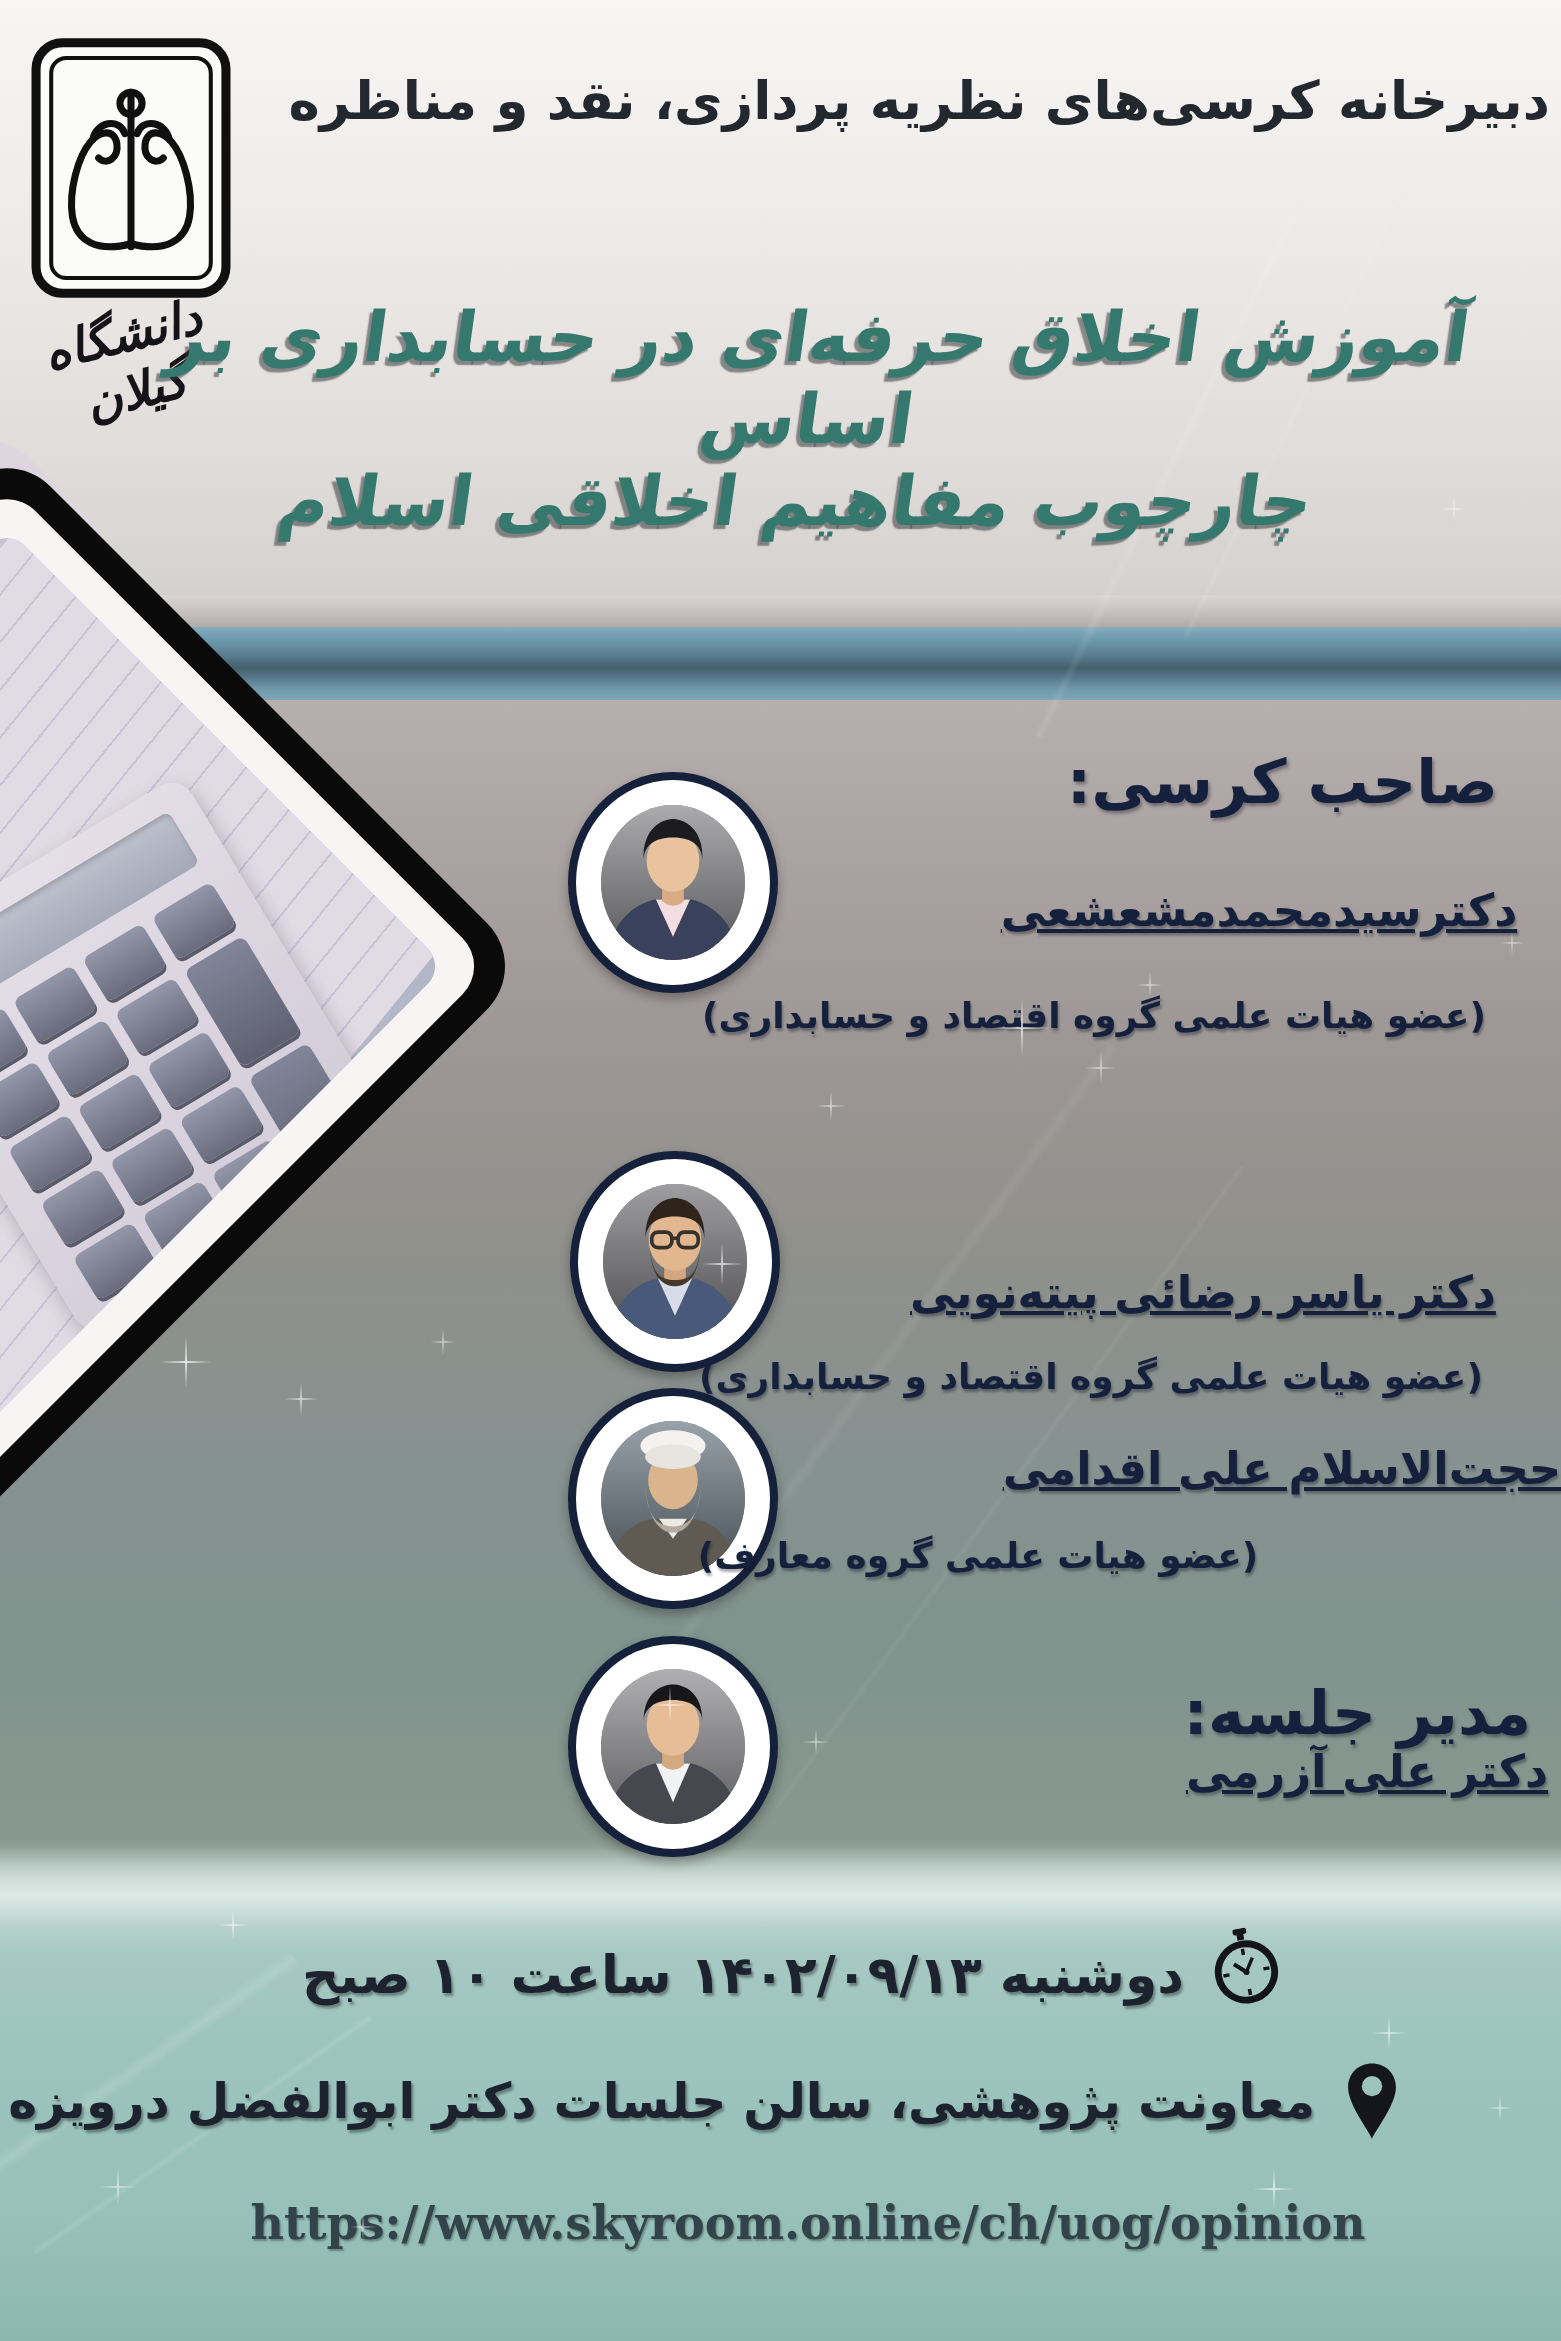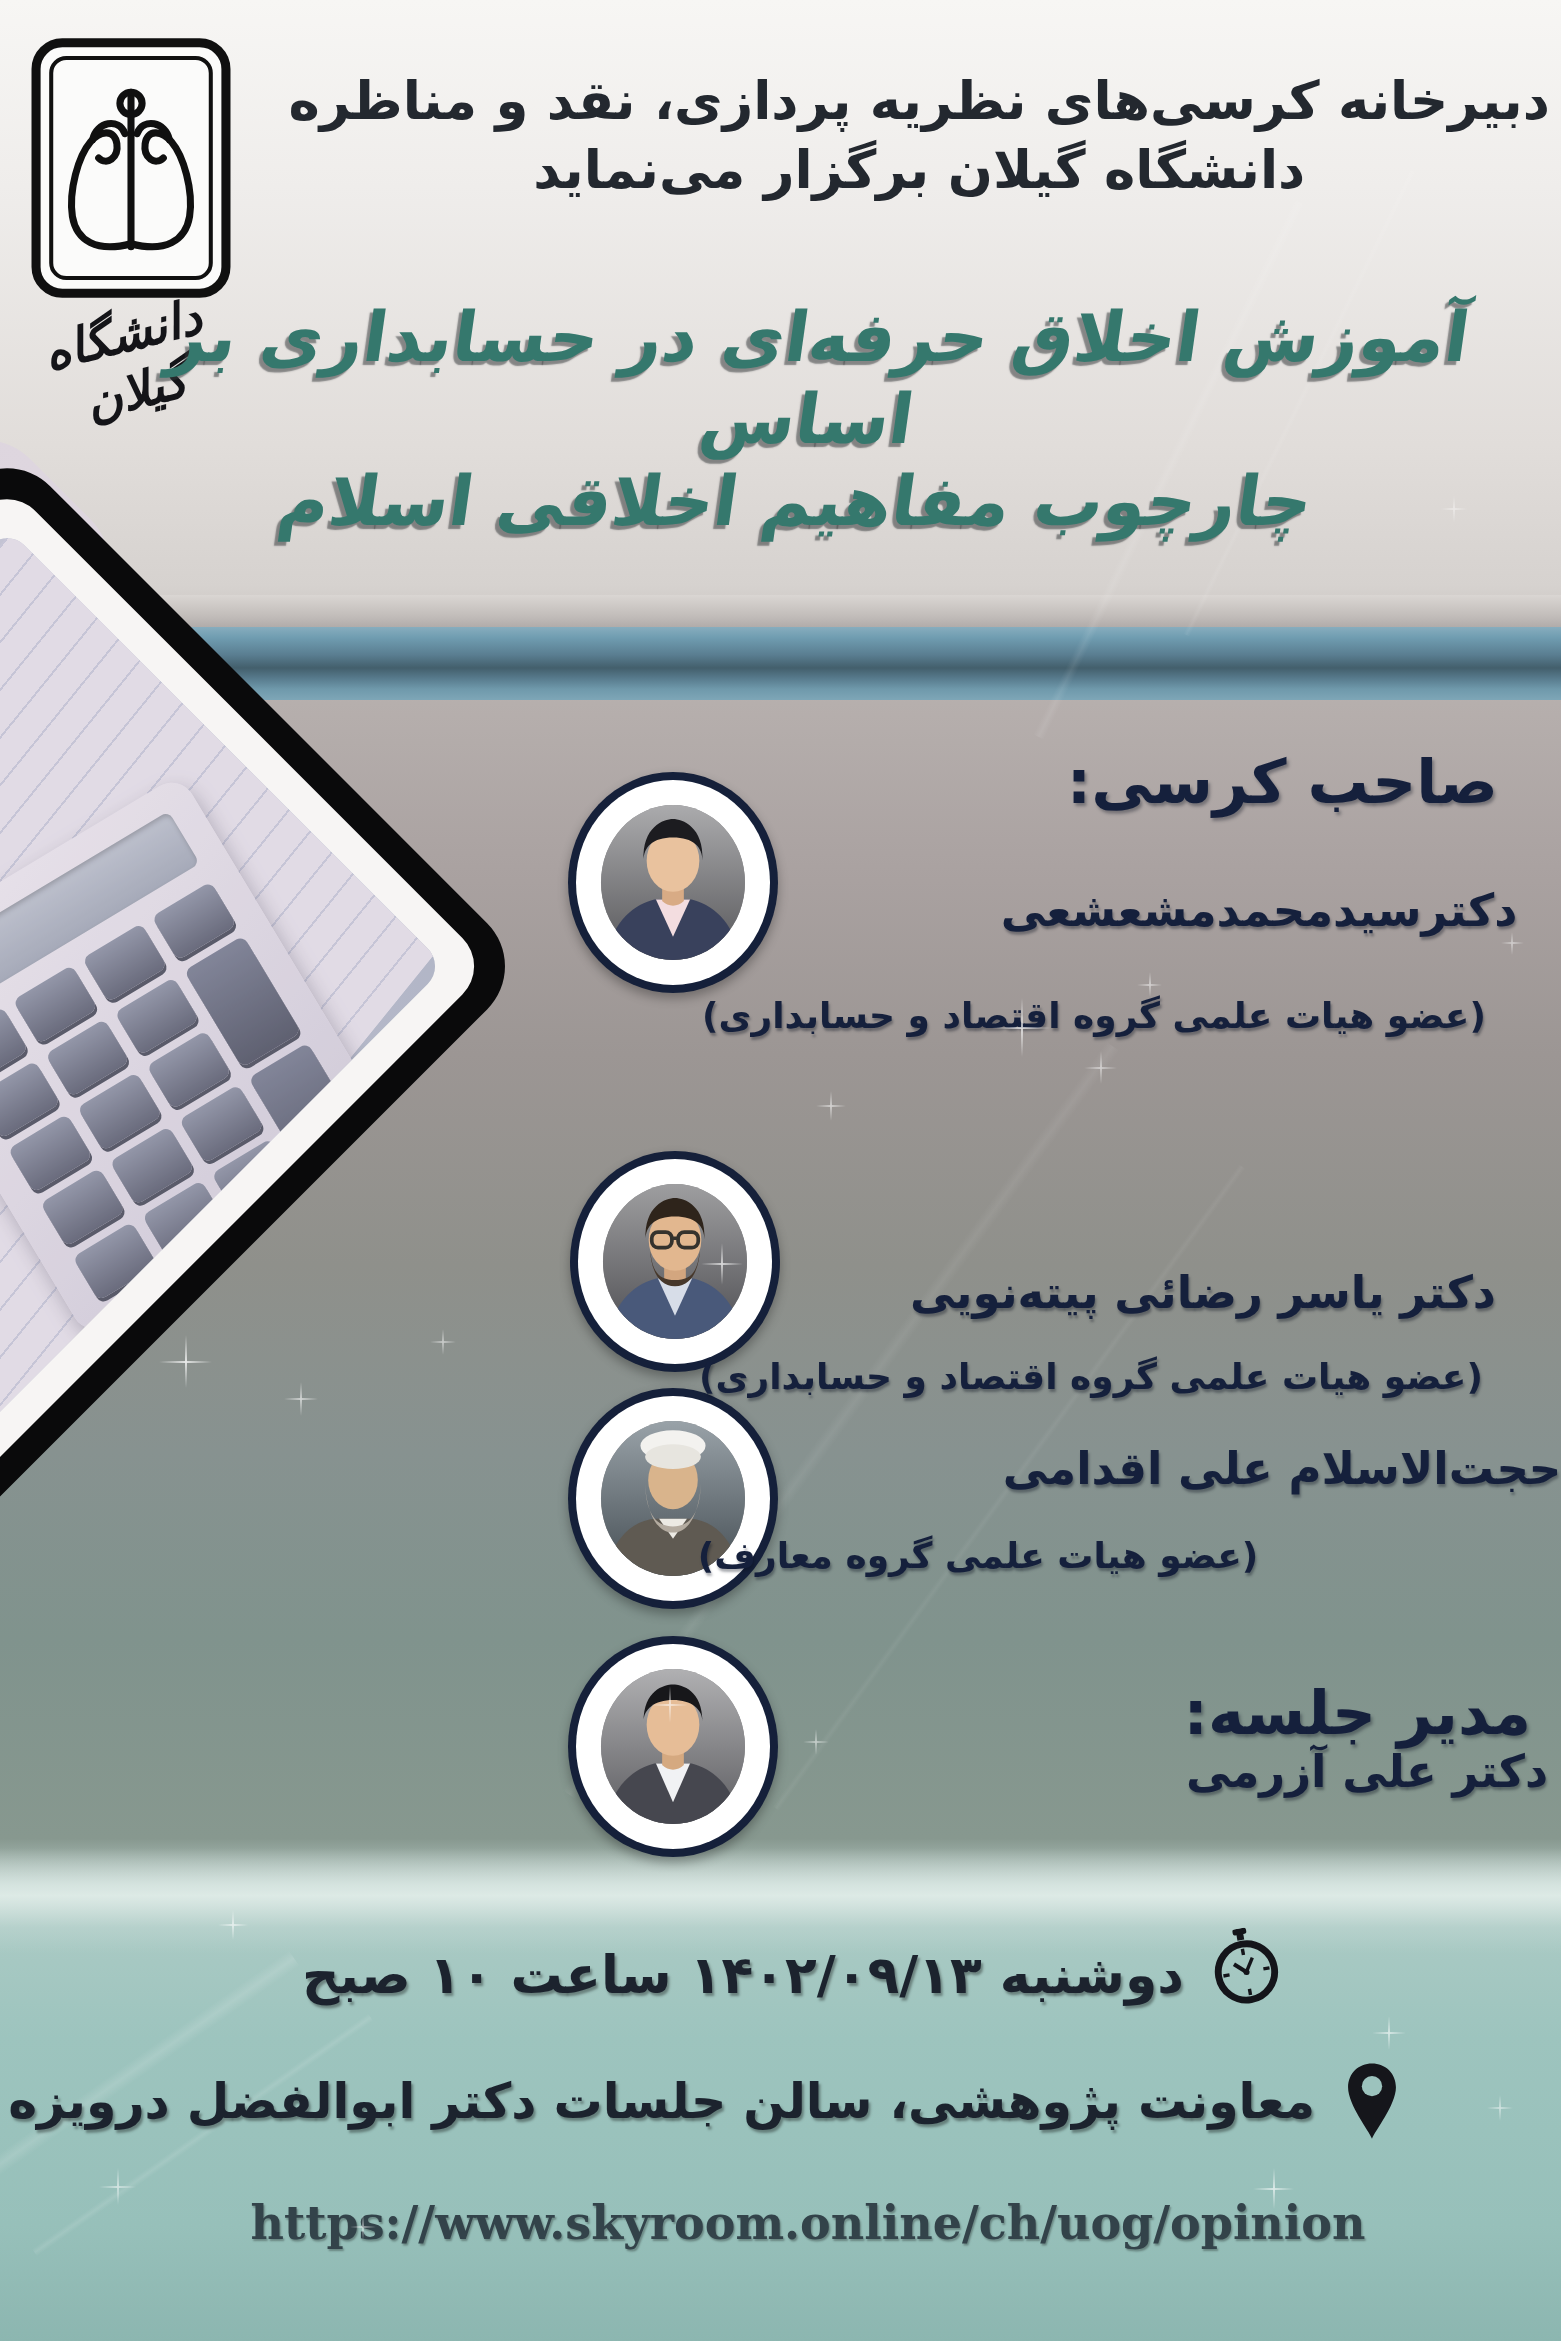"دانشگاه گیلان برگزار می‌نماید" div { html: <div>دانشگاه گیلان برگزار می‌نماید</div> -> none }
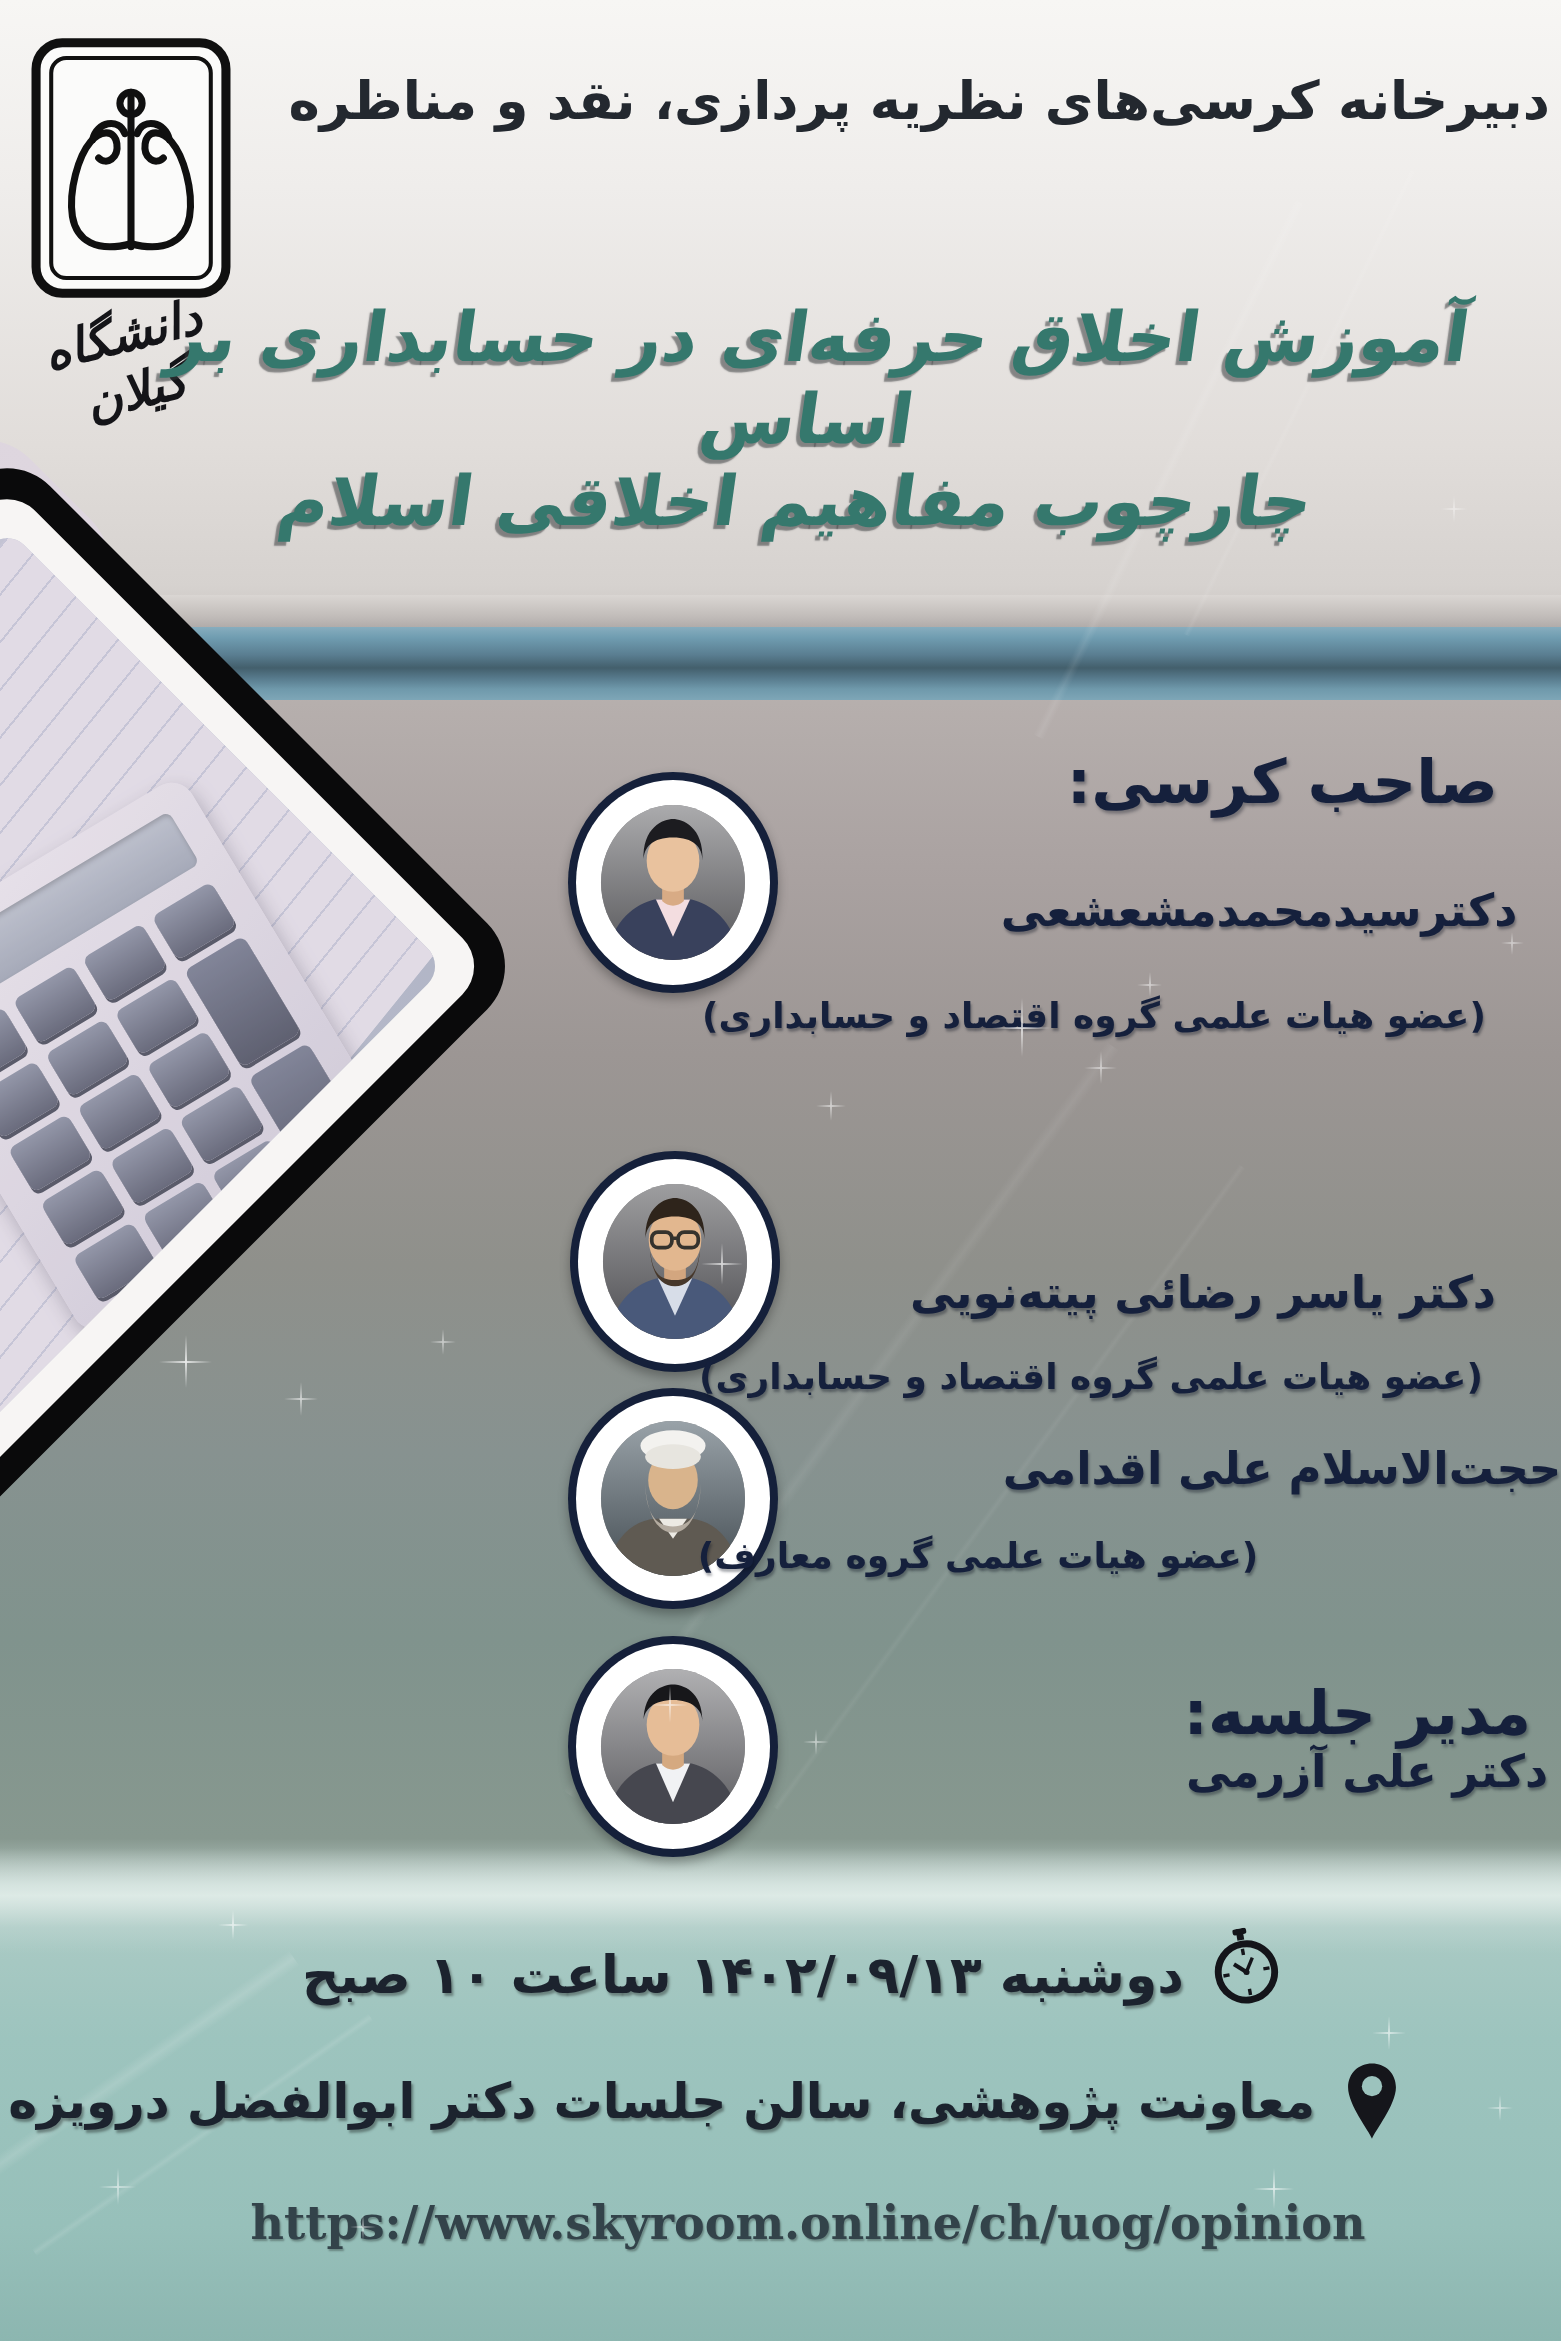"دکترسیدمحمدمشعشعی" .pname { text-decoration: none -> underline }
